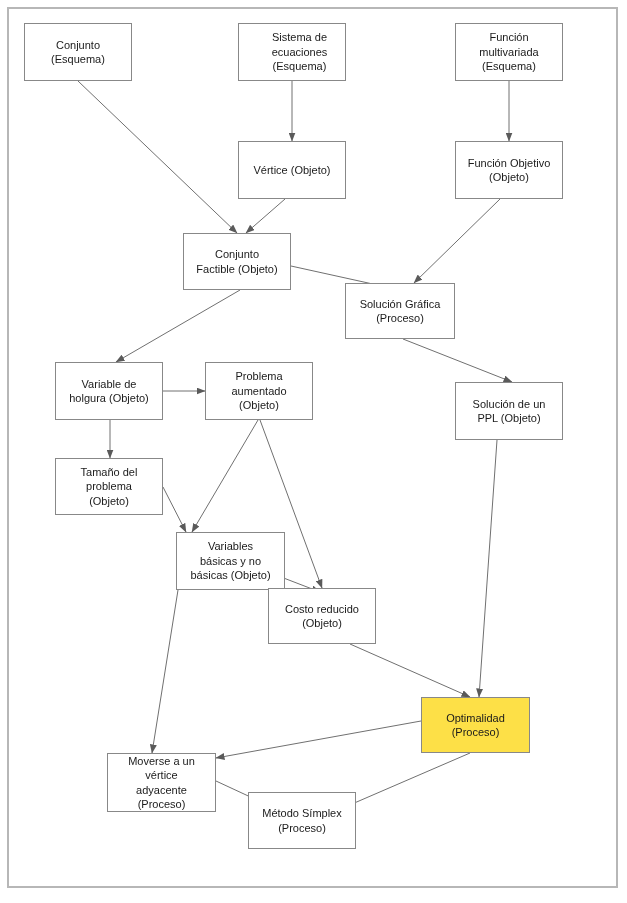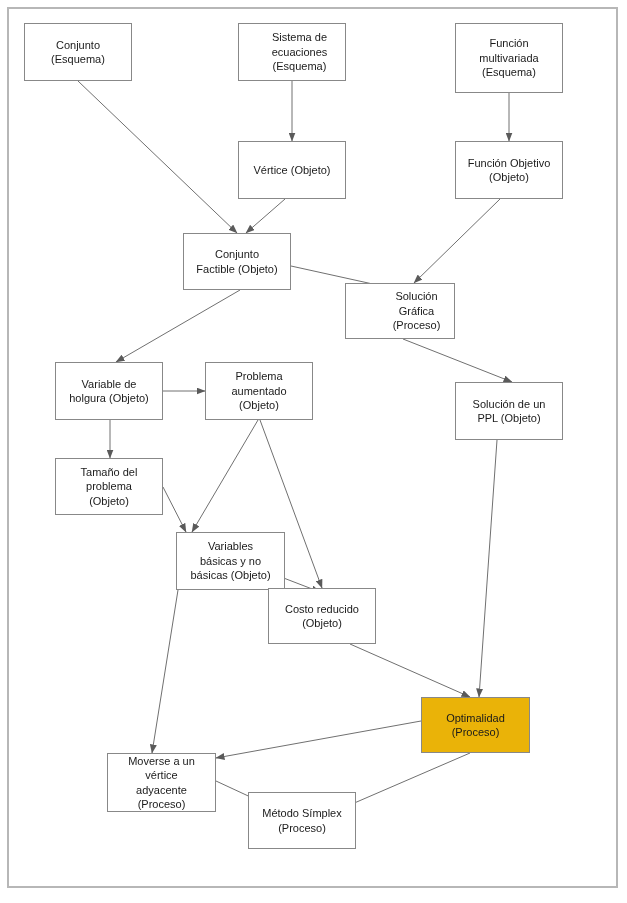"Función" div.node { height: 70px -> 58px }
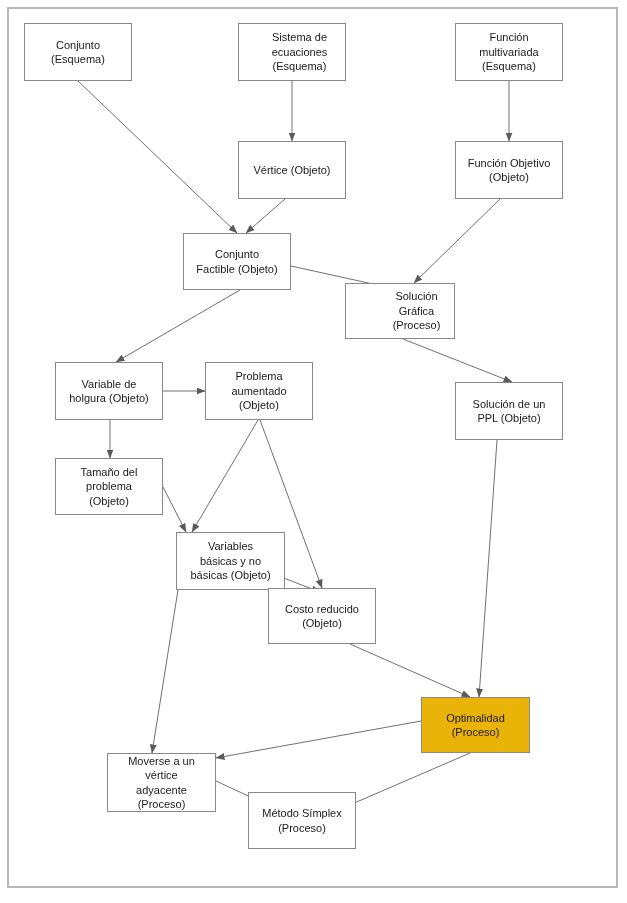"Solución Gráfica" div.node { padding-left: 36px -> none }
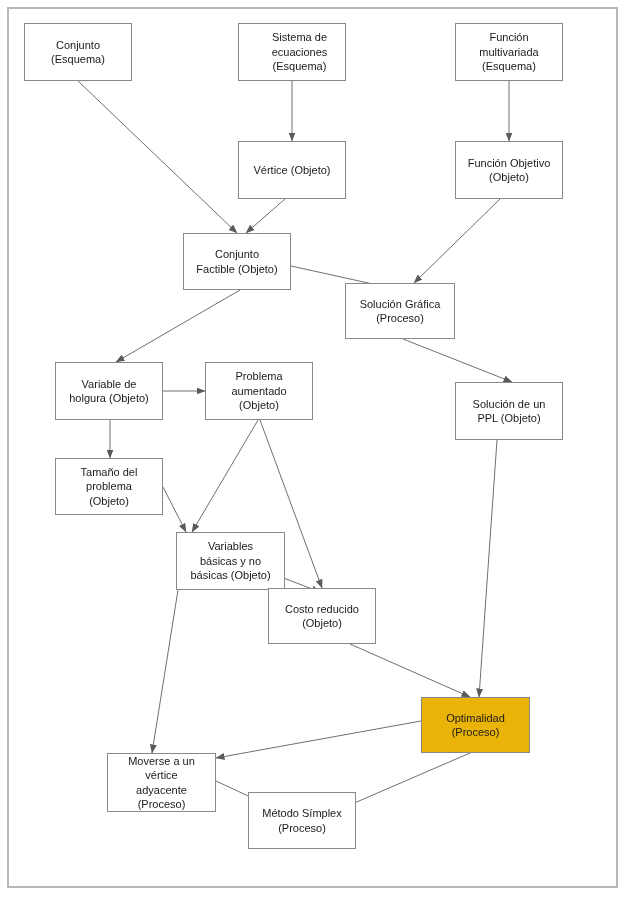"Optimalidad" div.node { background: #eab308 -> #fde047 }
